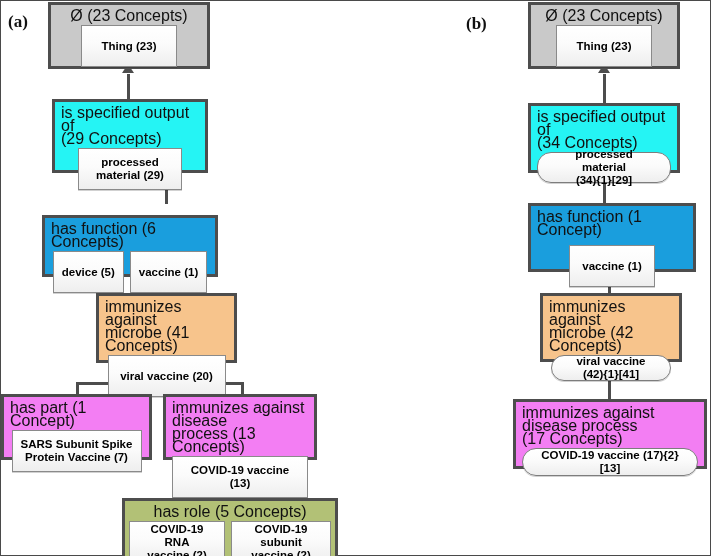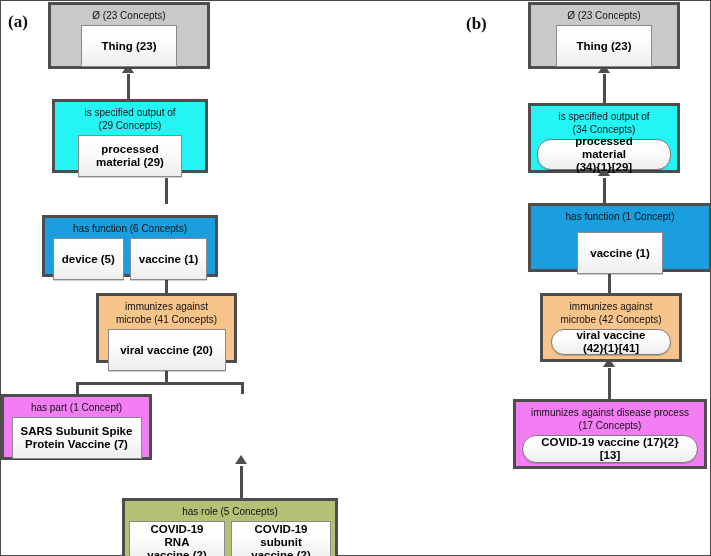"Ø (23 Concepts)" .cbox .ctitle { font-size: 10px -> 16px; text-align: center -> left }
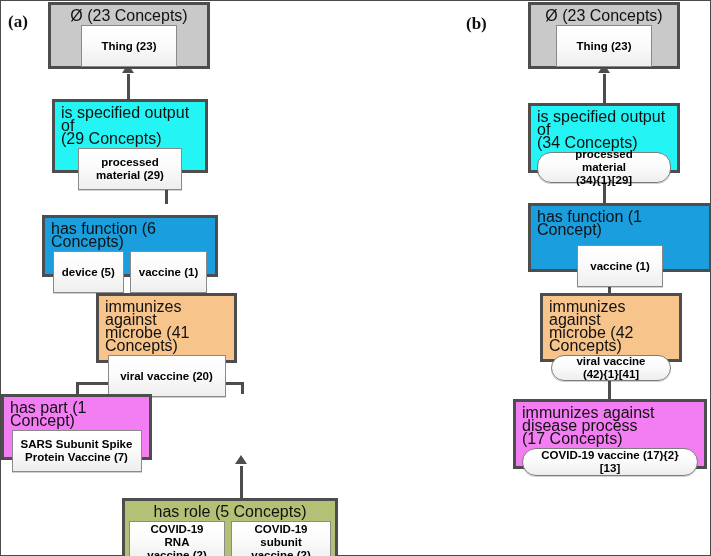"has function (1 Concept)" div.cbox { width: 184px -> 168px }
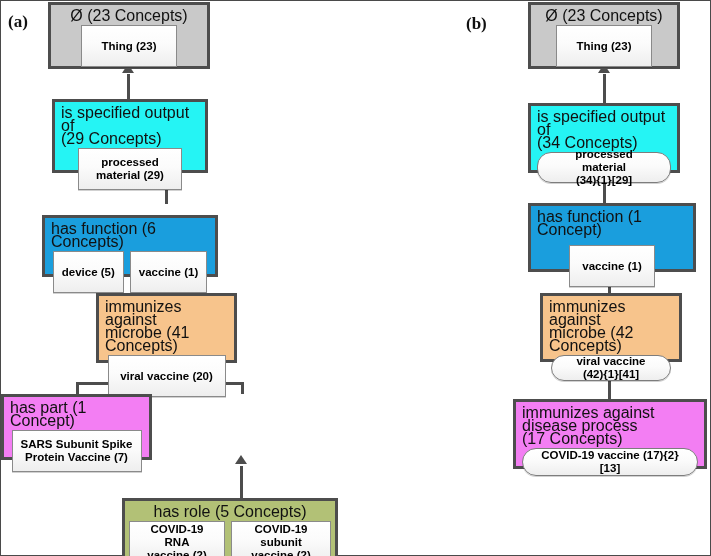"immunizes against disease" div.cbox { html: none -> <div> <div>immunizes against disease process (13 Concepts)</div> <div> <div>COVID-19 vaccine (13)</div> </div> </div> }
